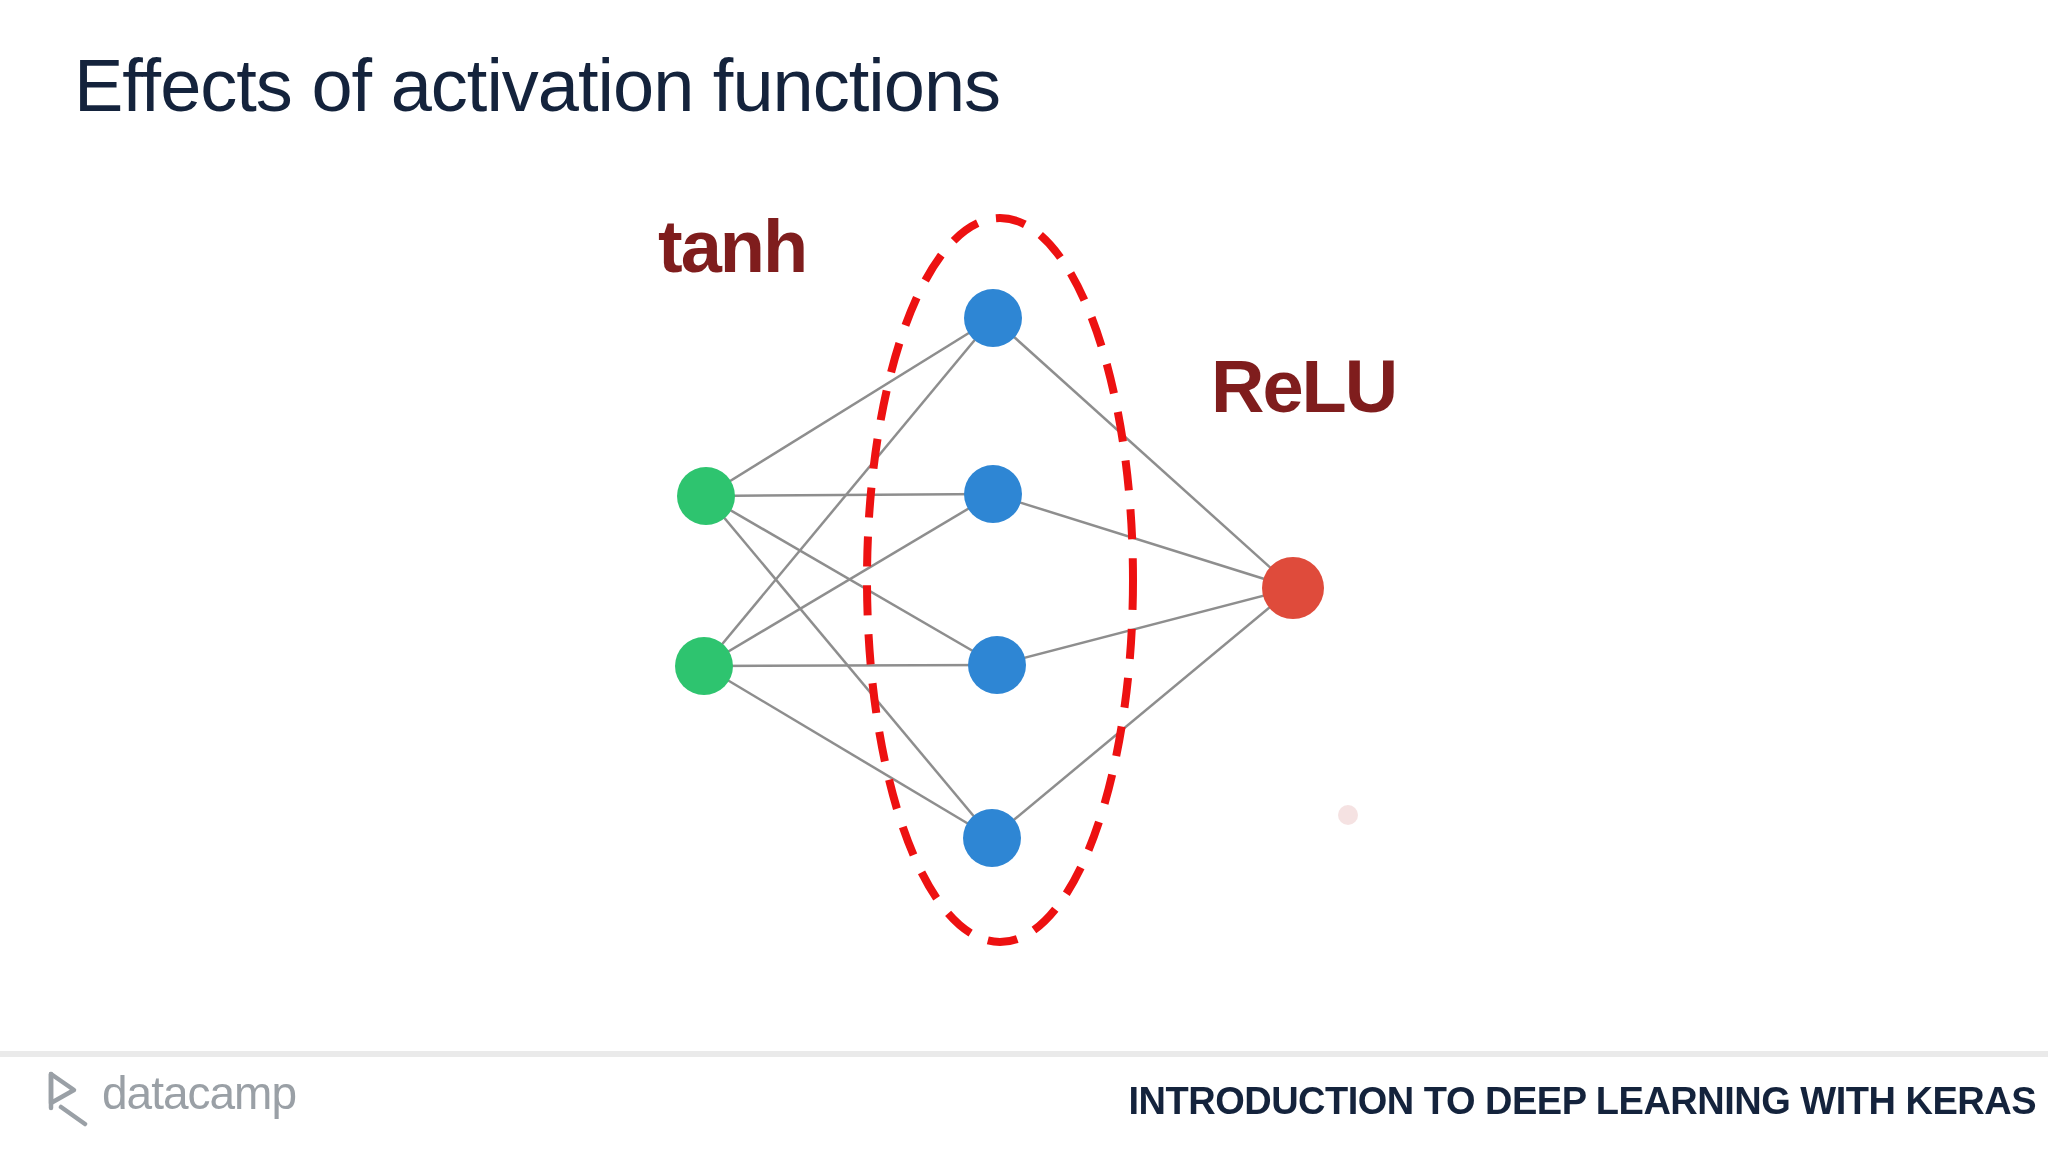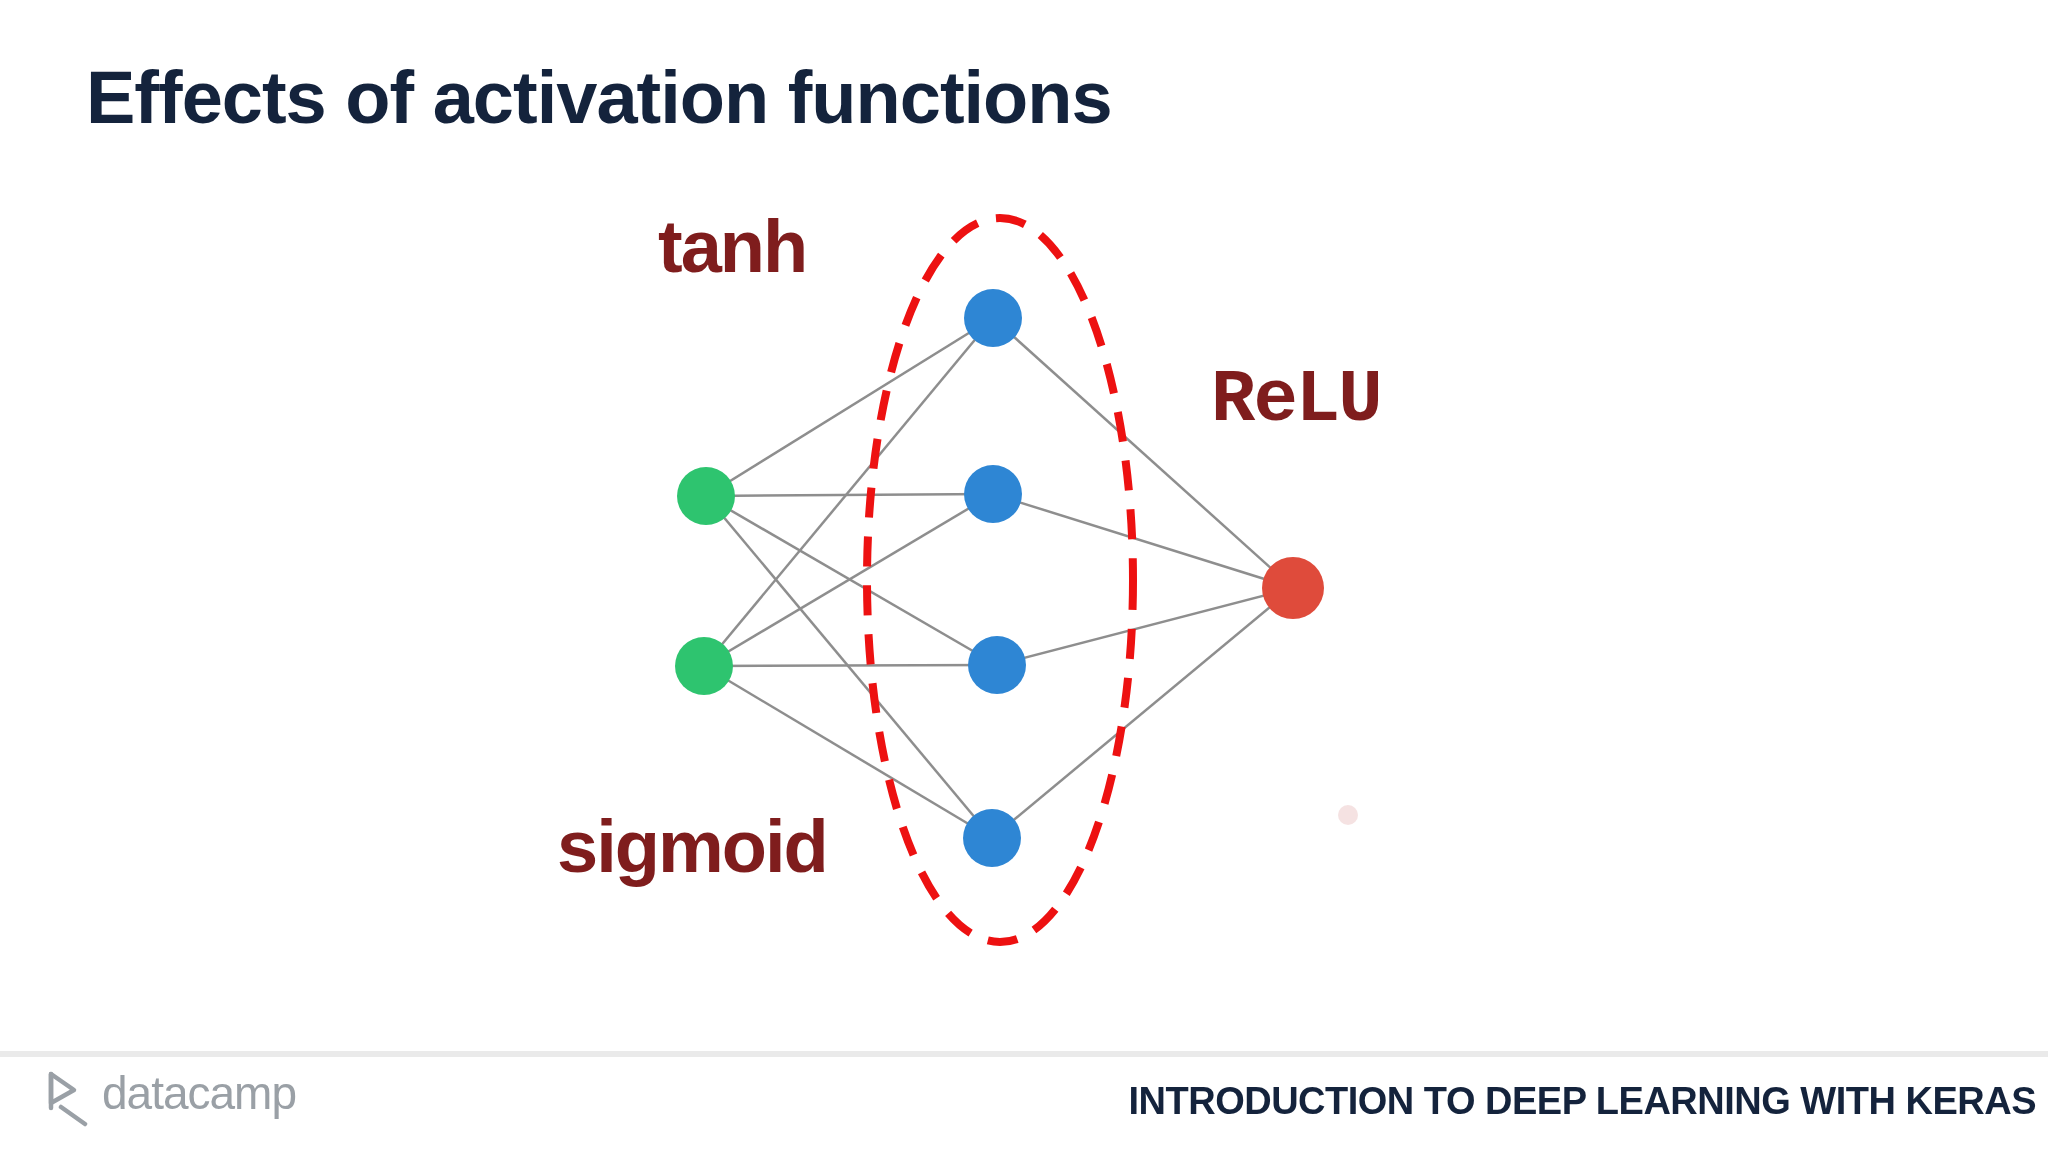"Effects of activation functions" .title { font-weight: 700 -> 400; margin: 16px -> 4px }
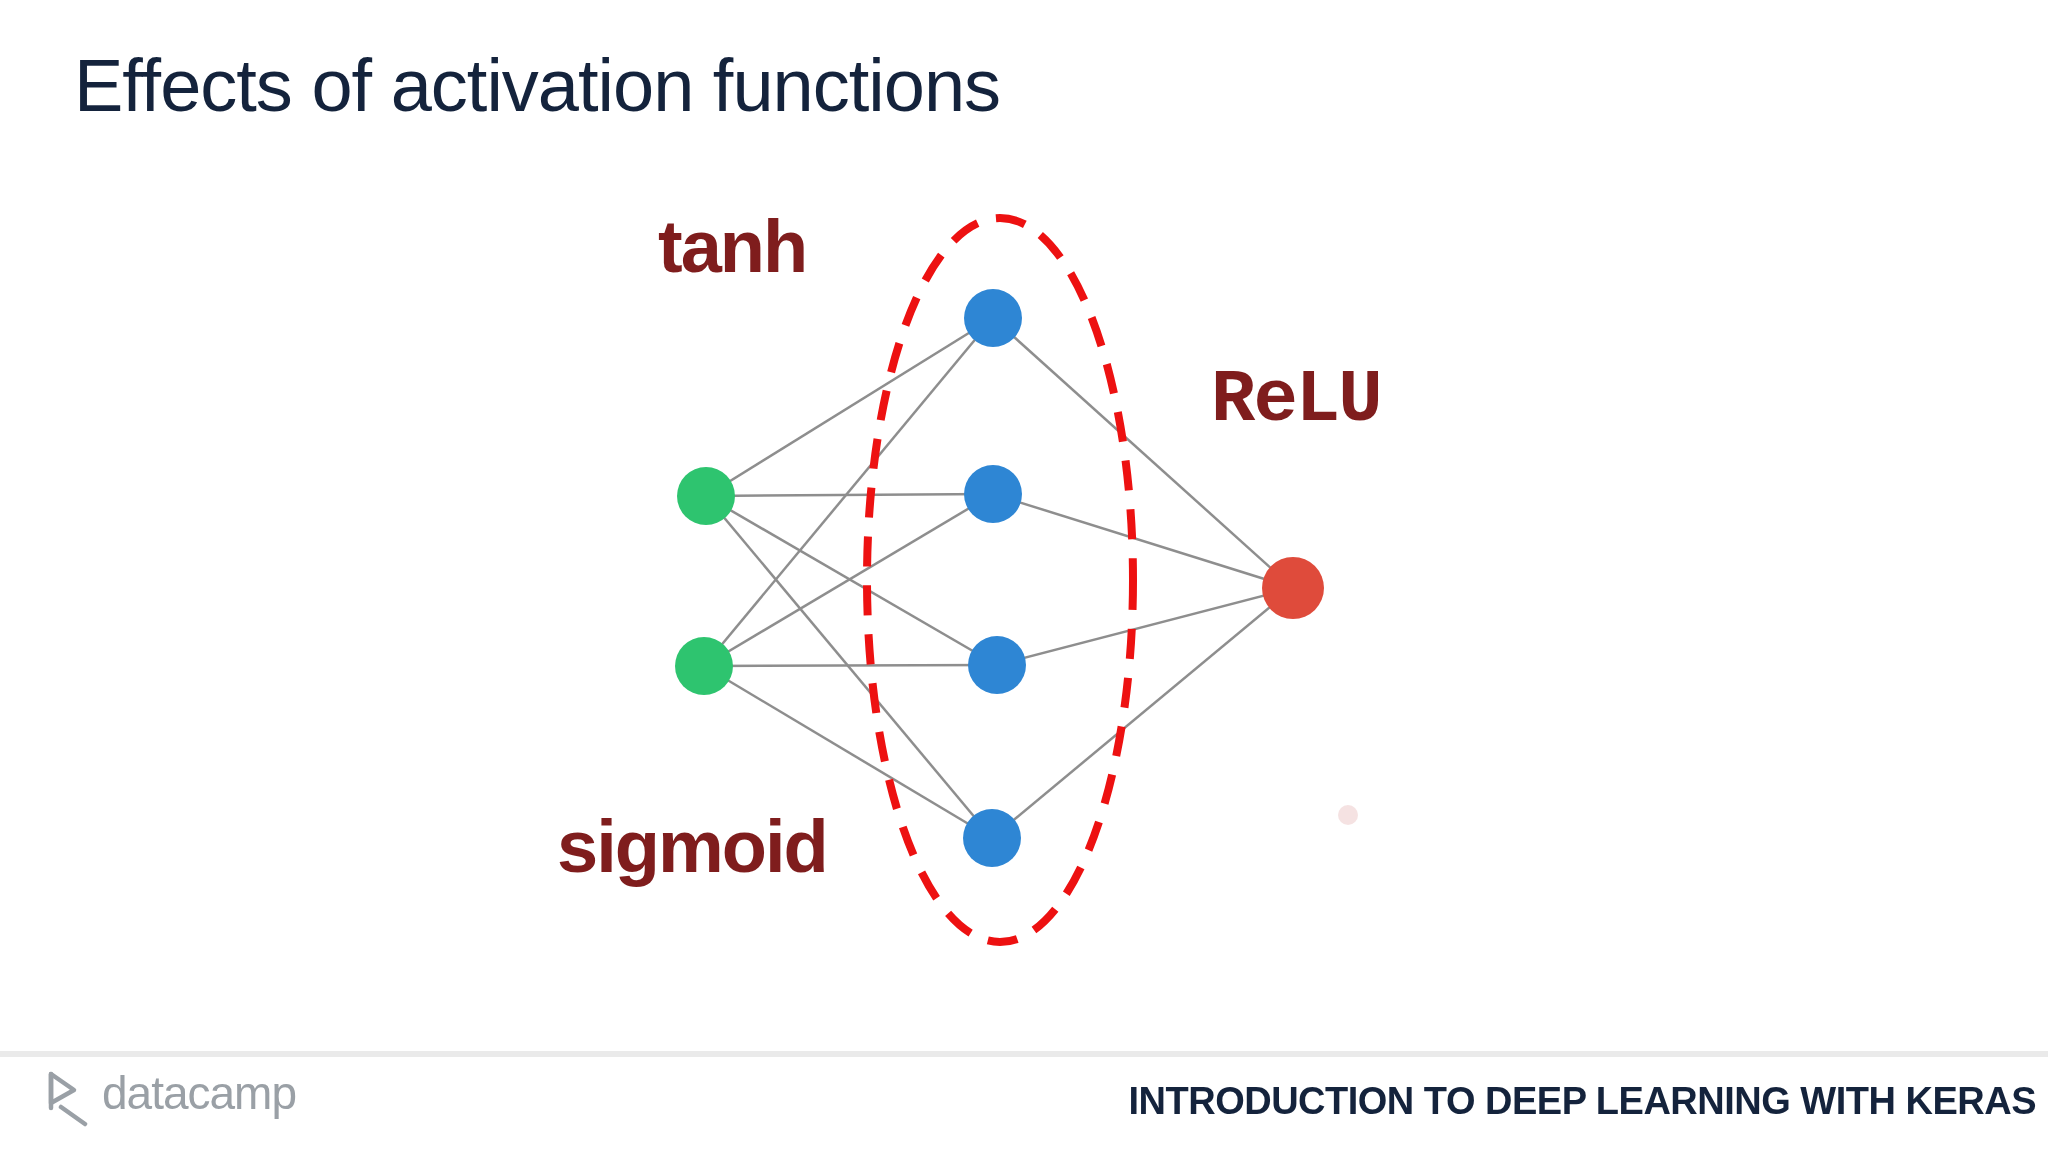"ReLU" .lbl-relu { font-family: Liberation Mono, monospace -> none; top: 363px -> 350px }
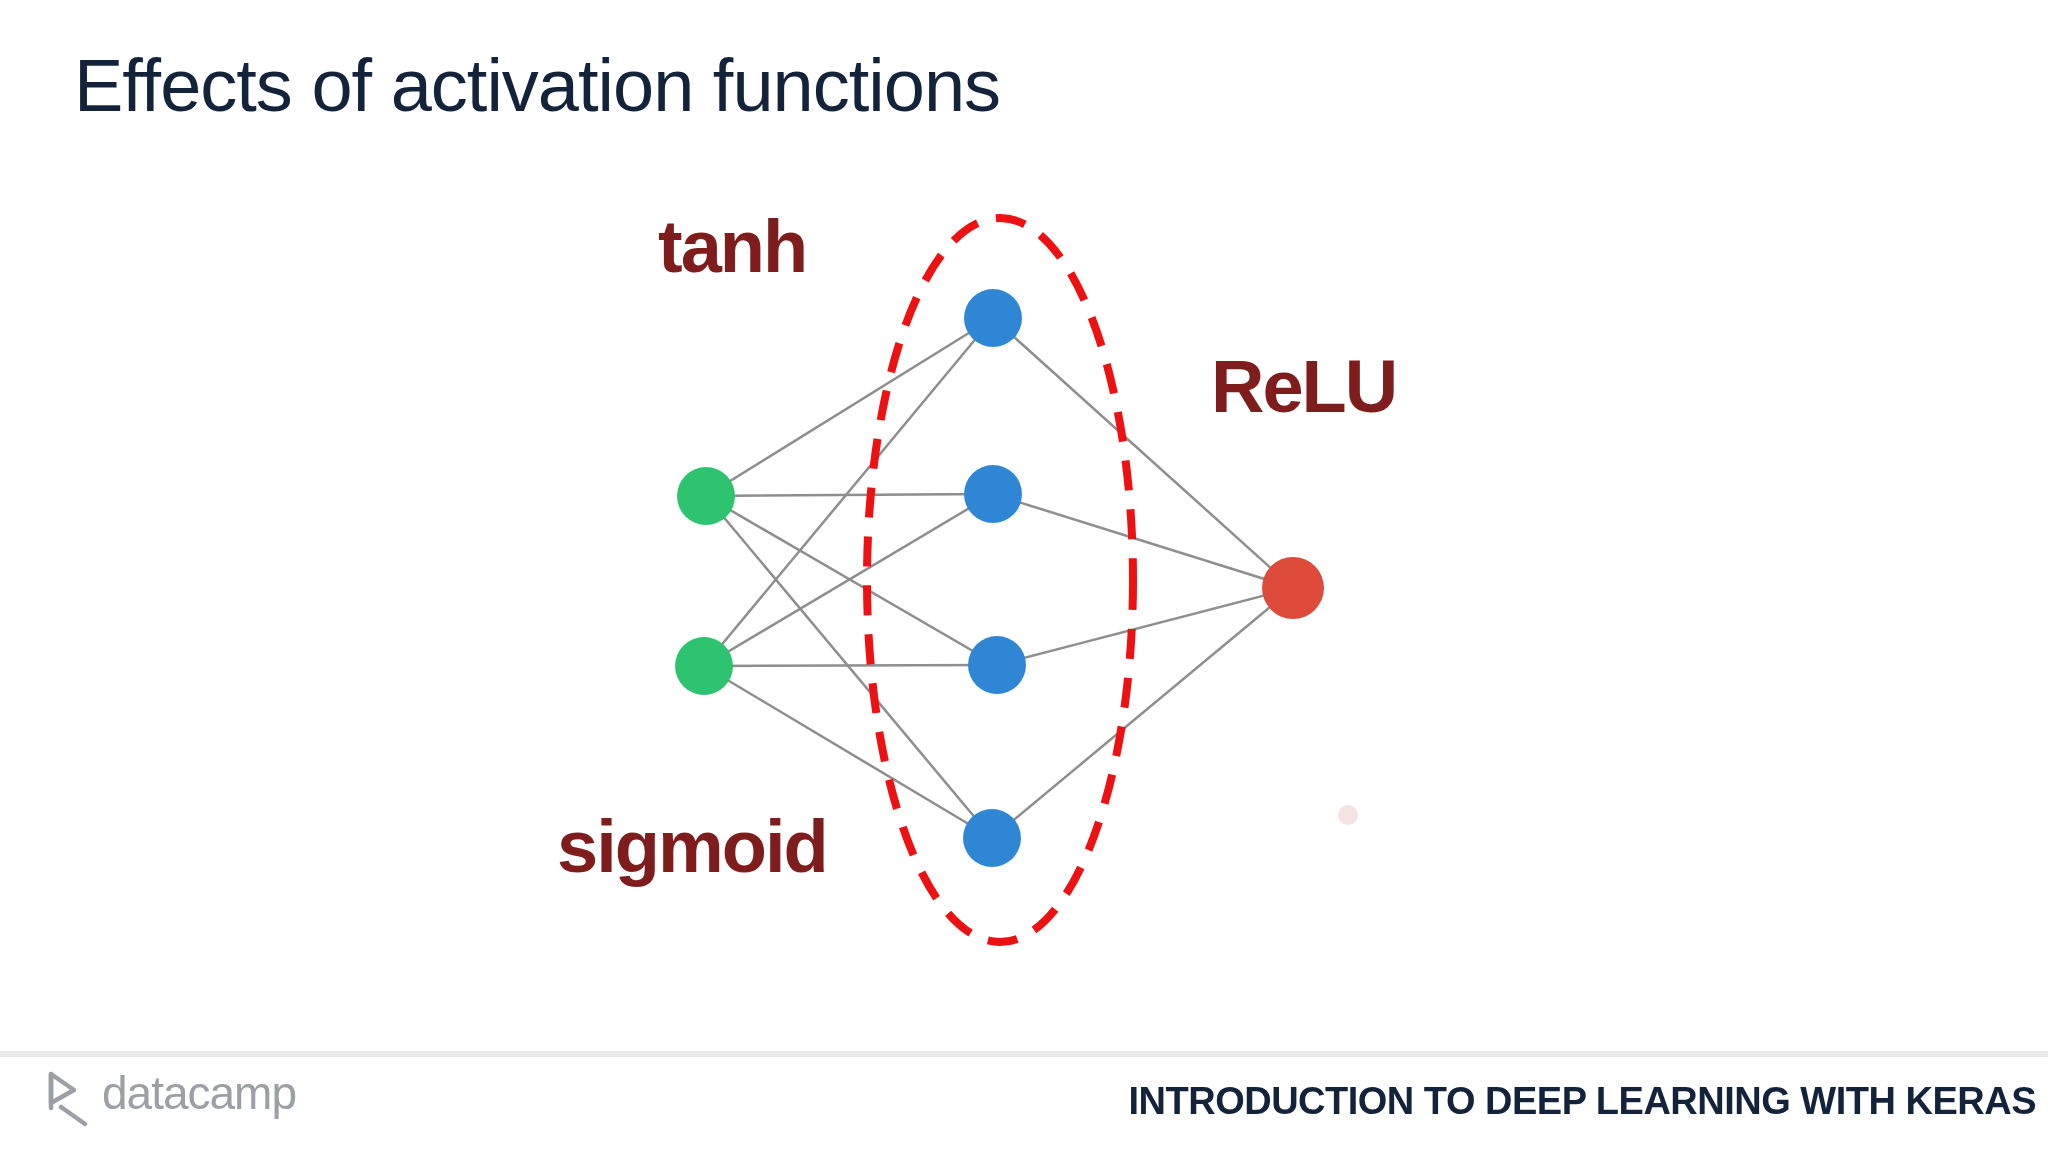"sigmoid" div.act-label { html: <div>sigmoid</div> -> none }
